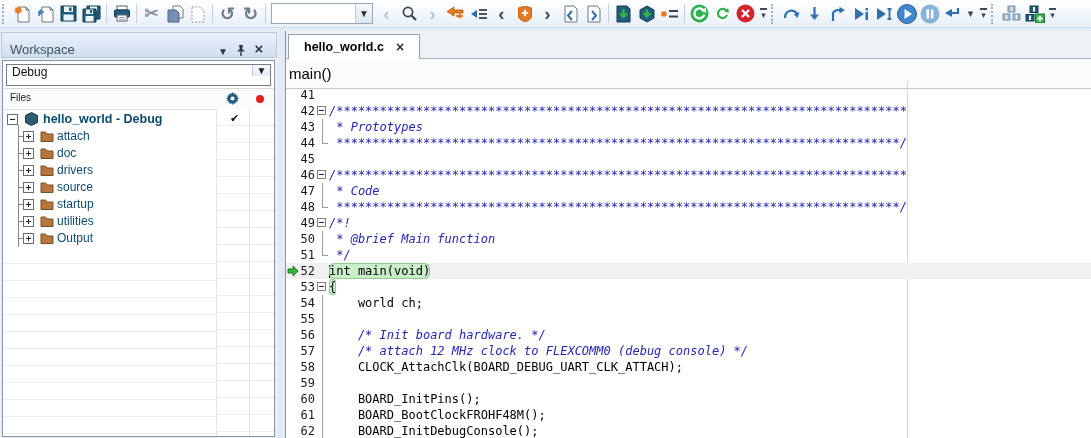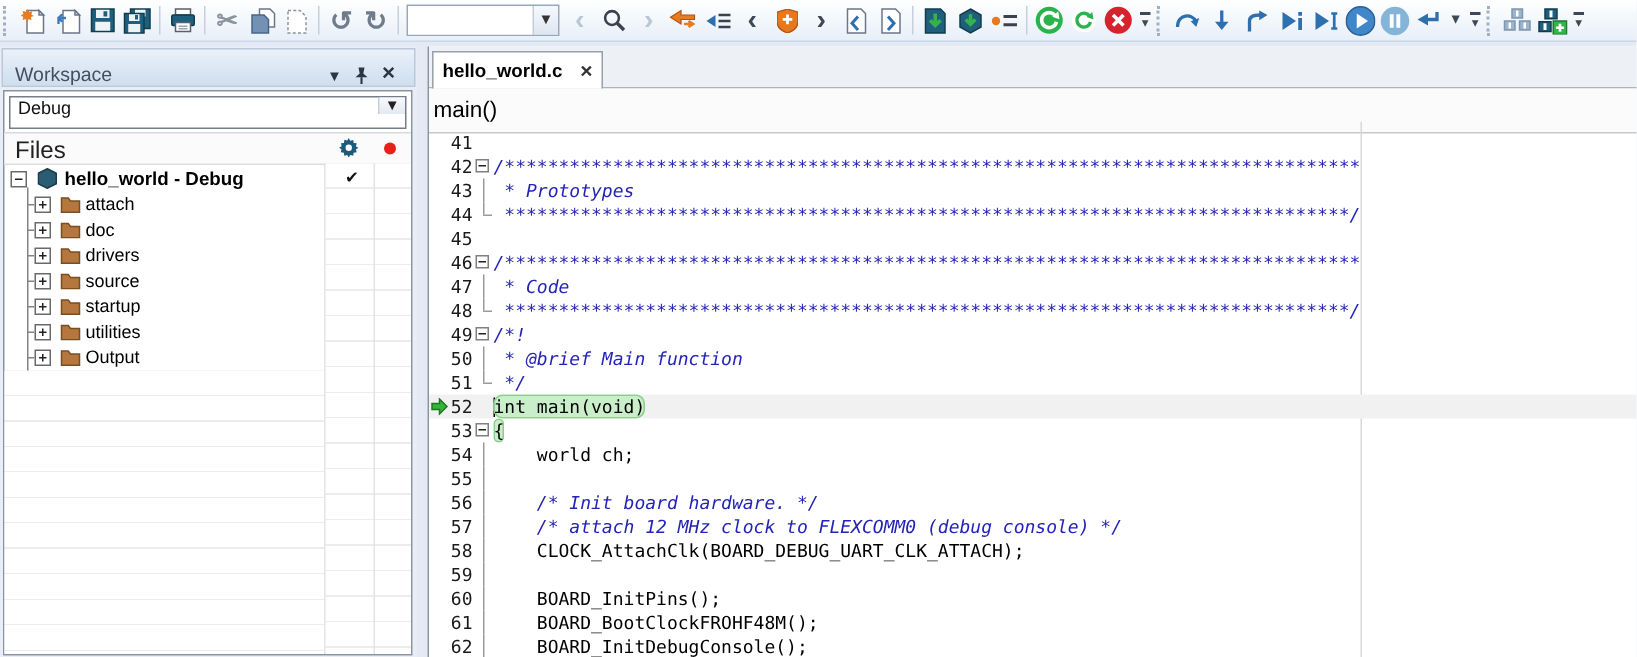"hello_world.c" .tab { padding: 0 6px -> 0 15px }
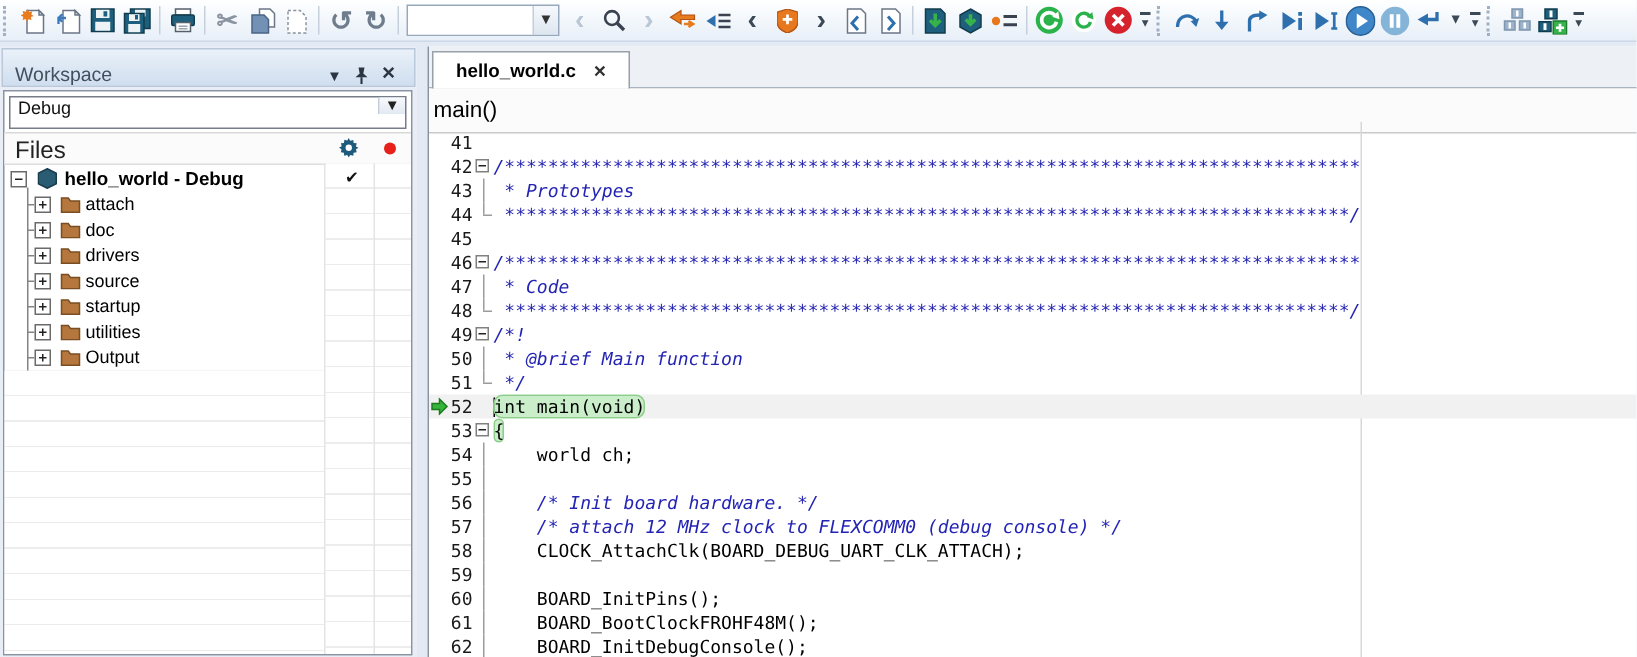"Files" .fhdr .t { font-size: 16px -> 10px }
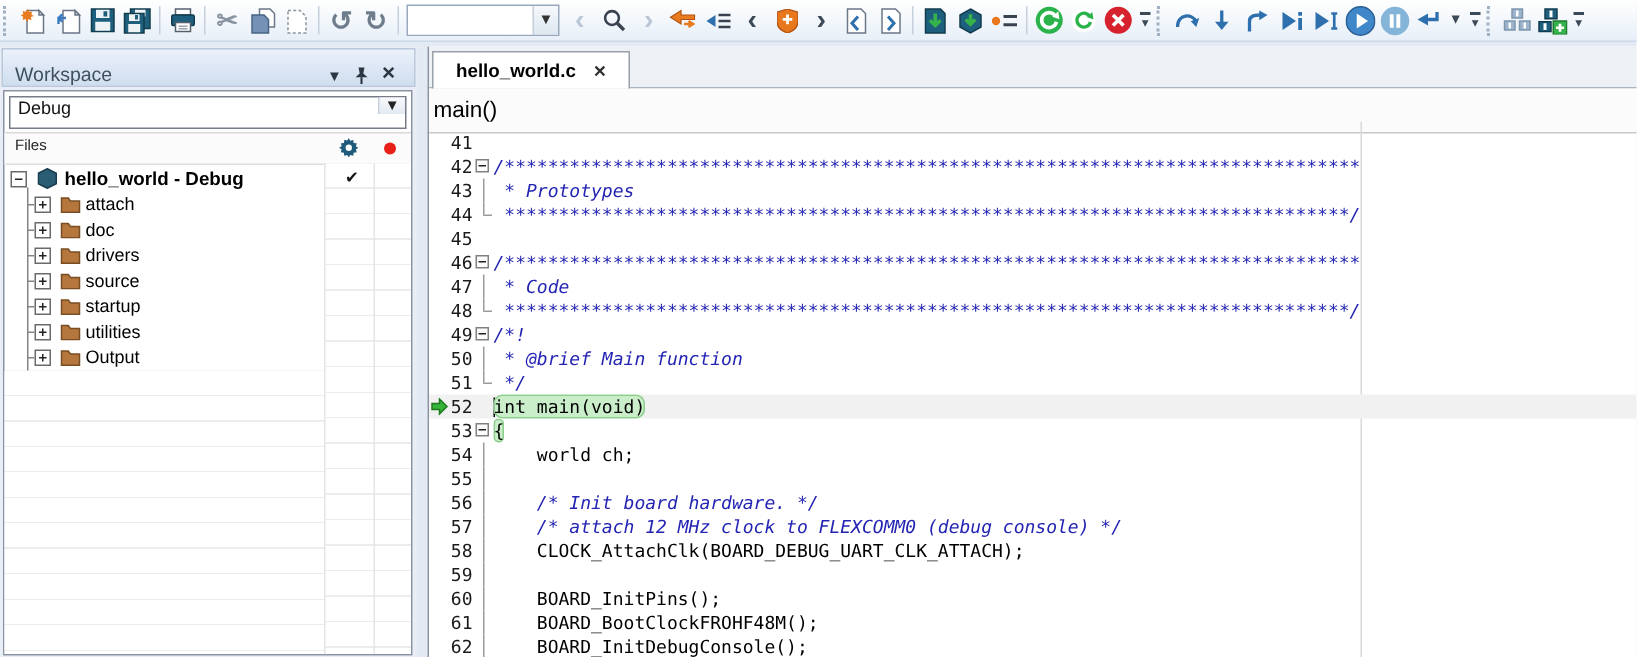"hello_world - Debug" .trow { color: #000000 -> #0c4a6e }
